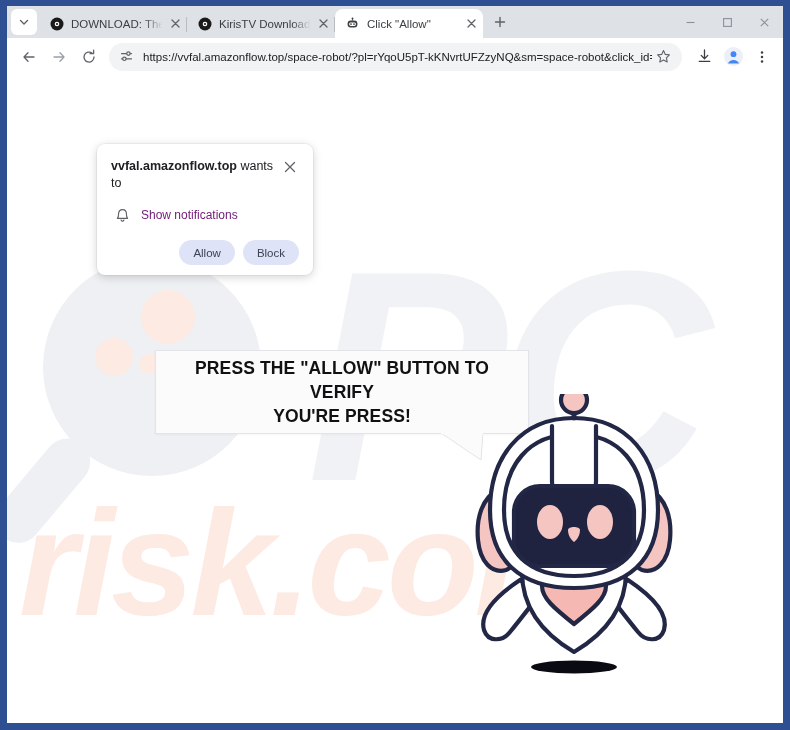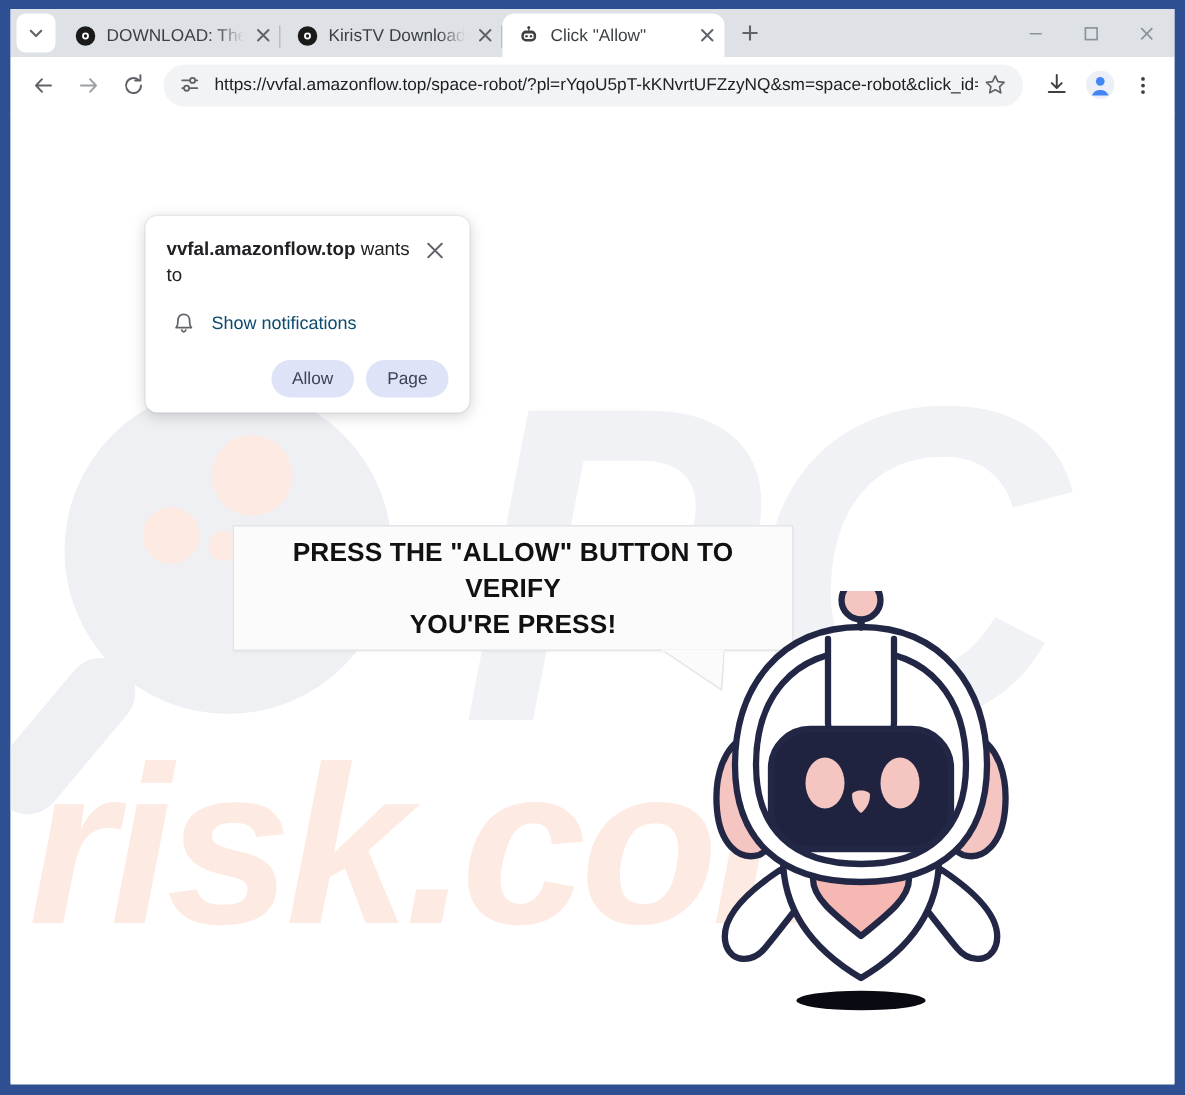"Show notifications" .perm-row-label { color: #0c4a6e -> #701a75 }
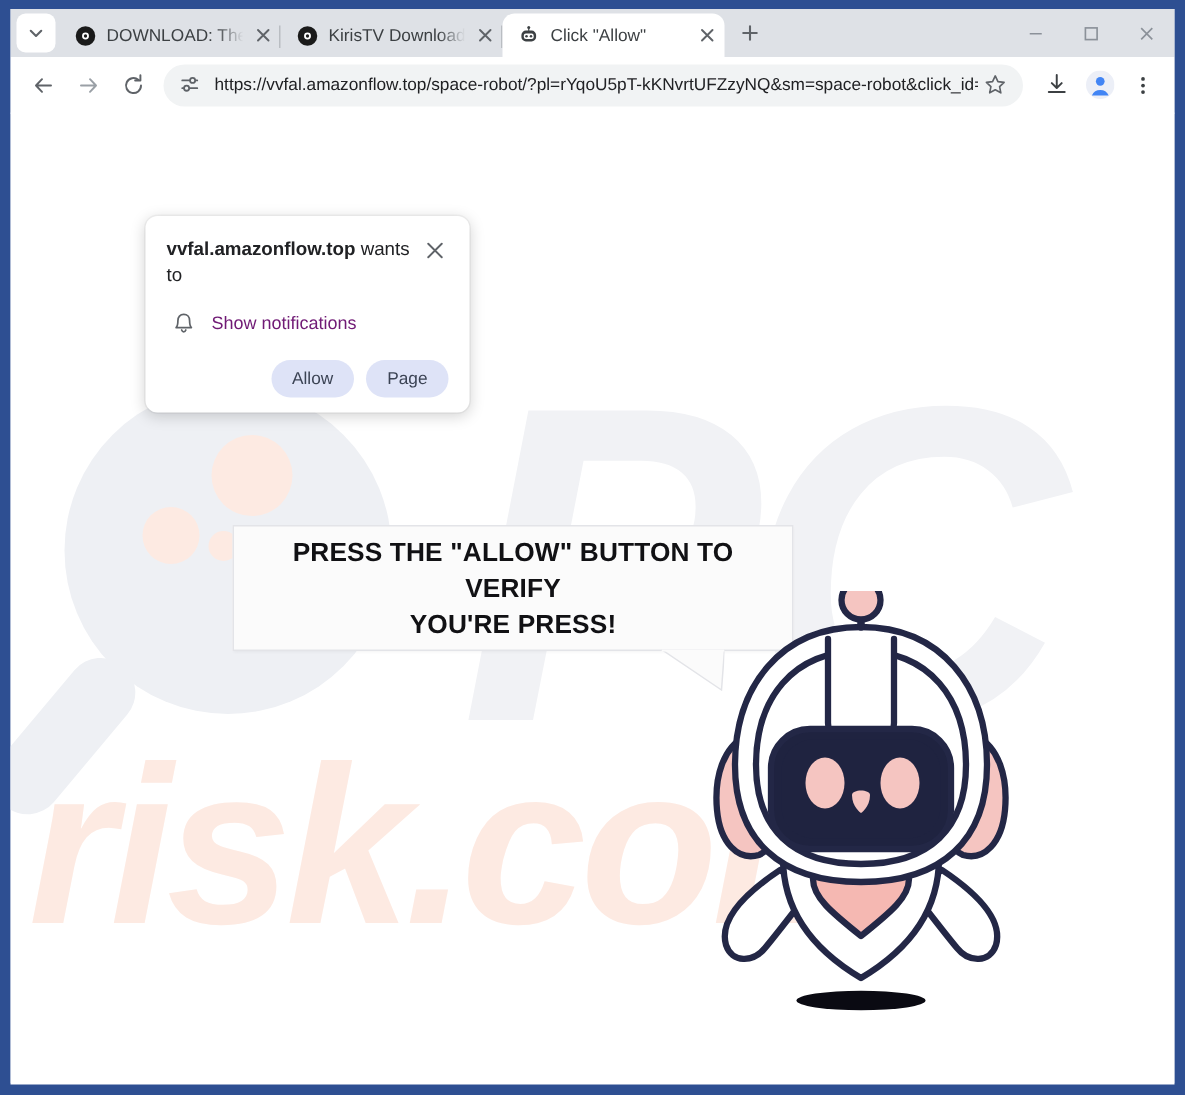"Page" div.perm-btn { text: Page -> Block }
